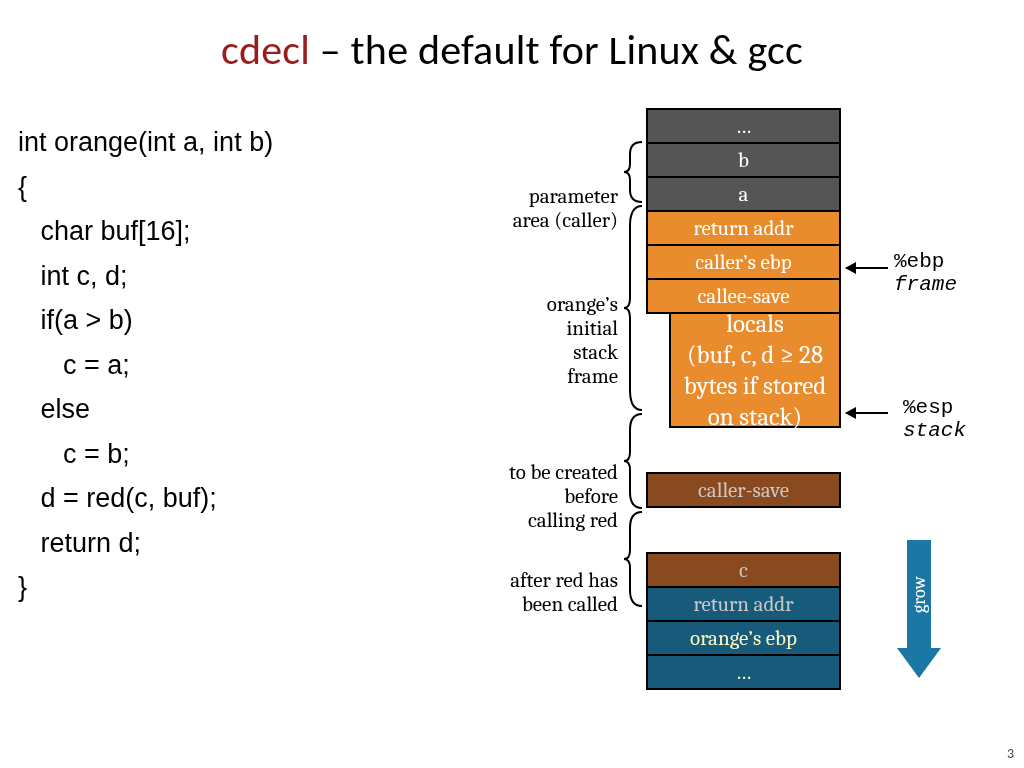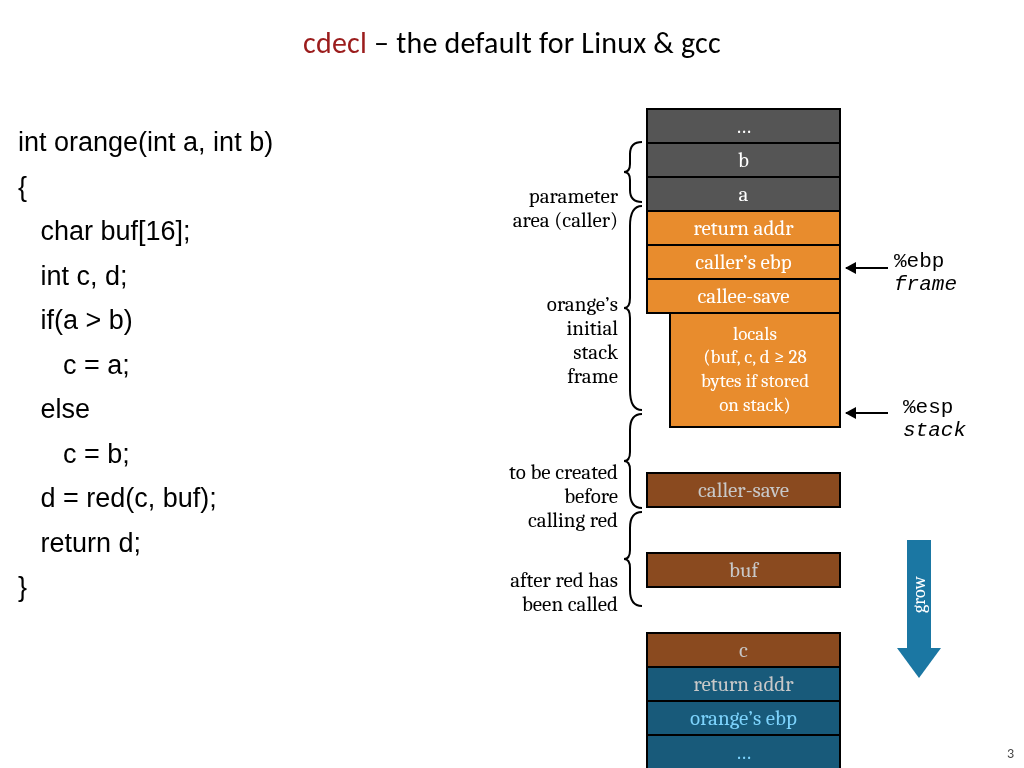"cdecl – the default for" .title { font-size: 30px -> 42px }
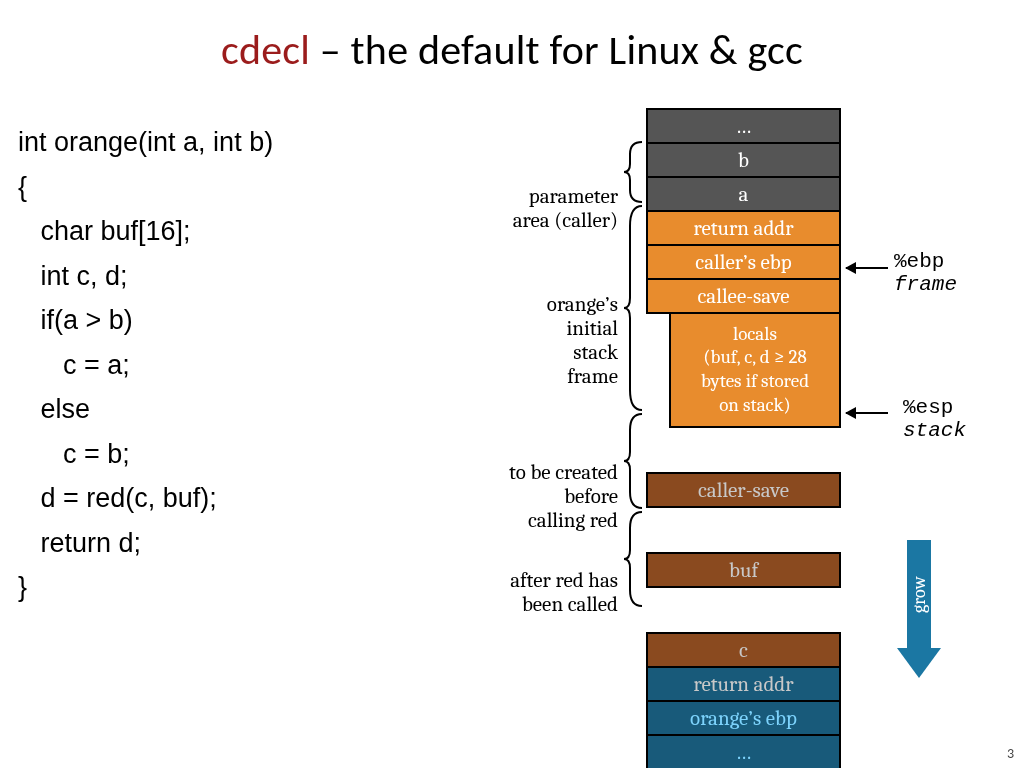"locals" .cell.big { font-size: 19px -> 25px }
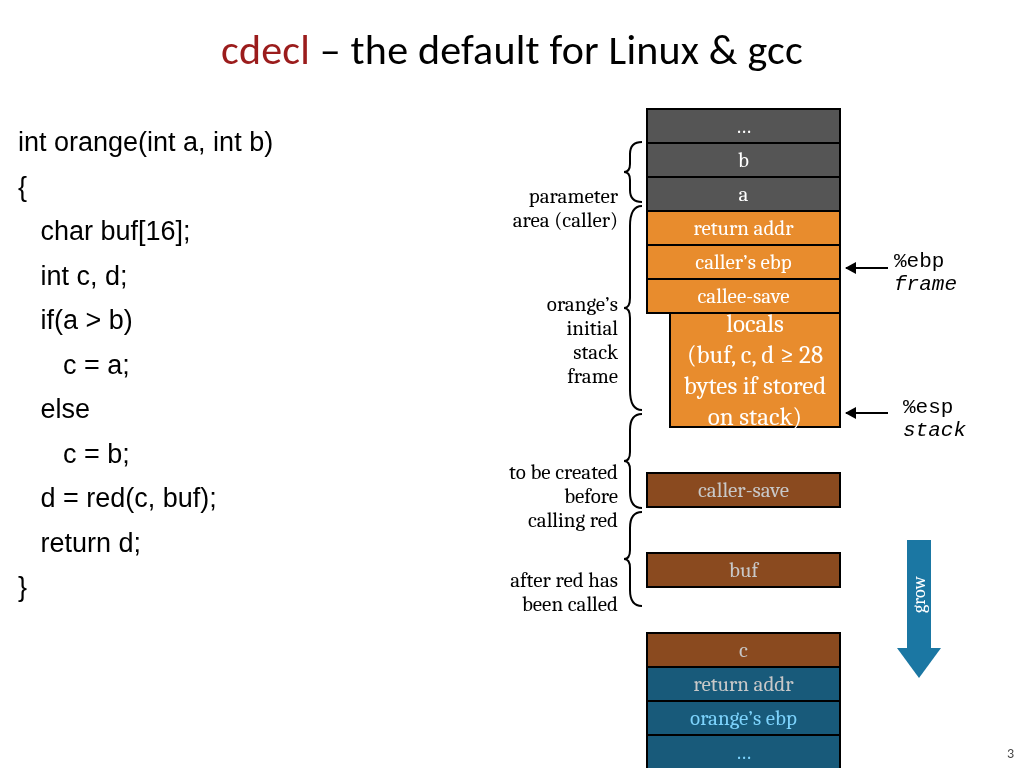"buf" div.cell { html: <div>buf</div> -> none }
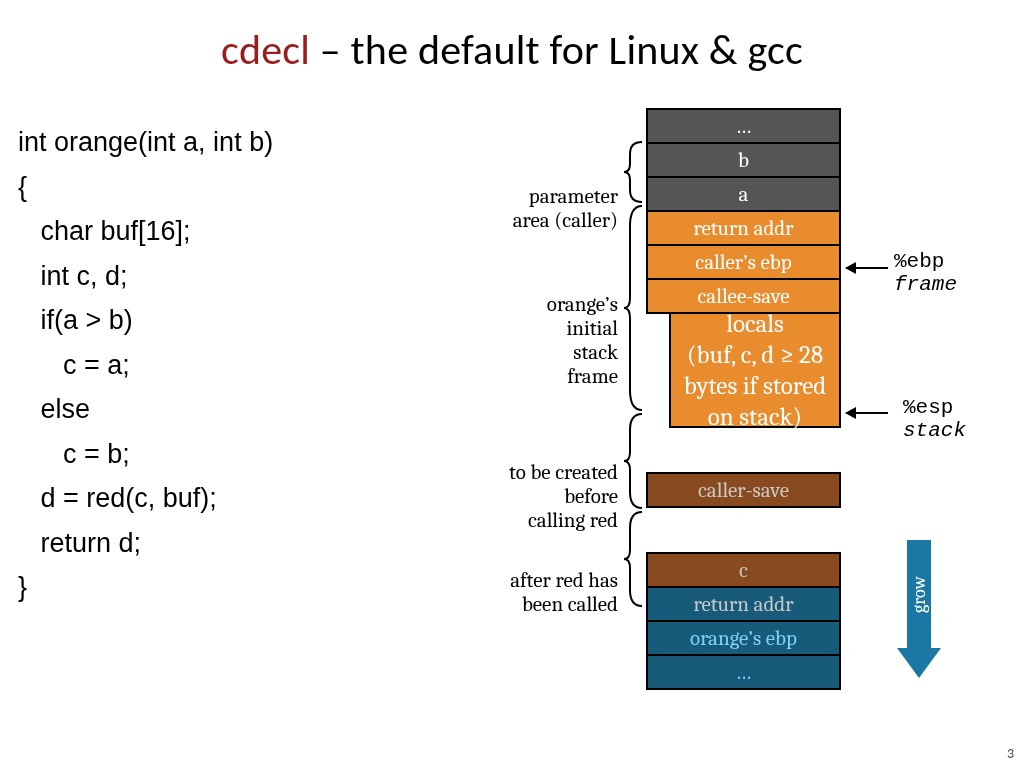"orange’s ebp" .cell.teal { color: #7dd3fc -> #fef9c3 }
